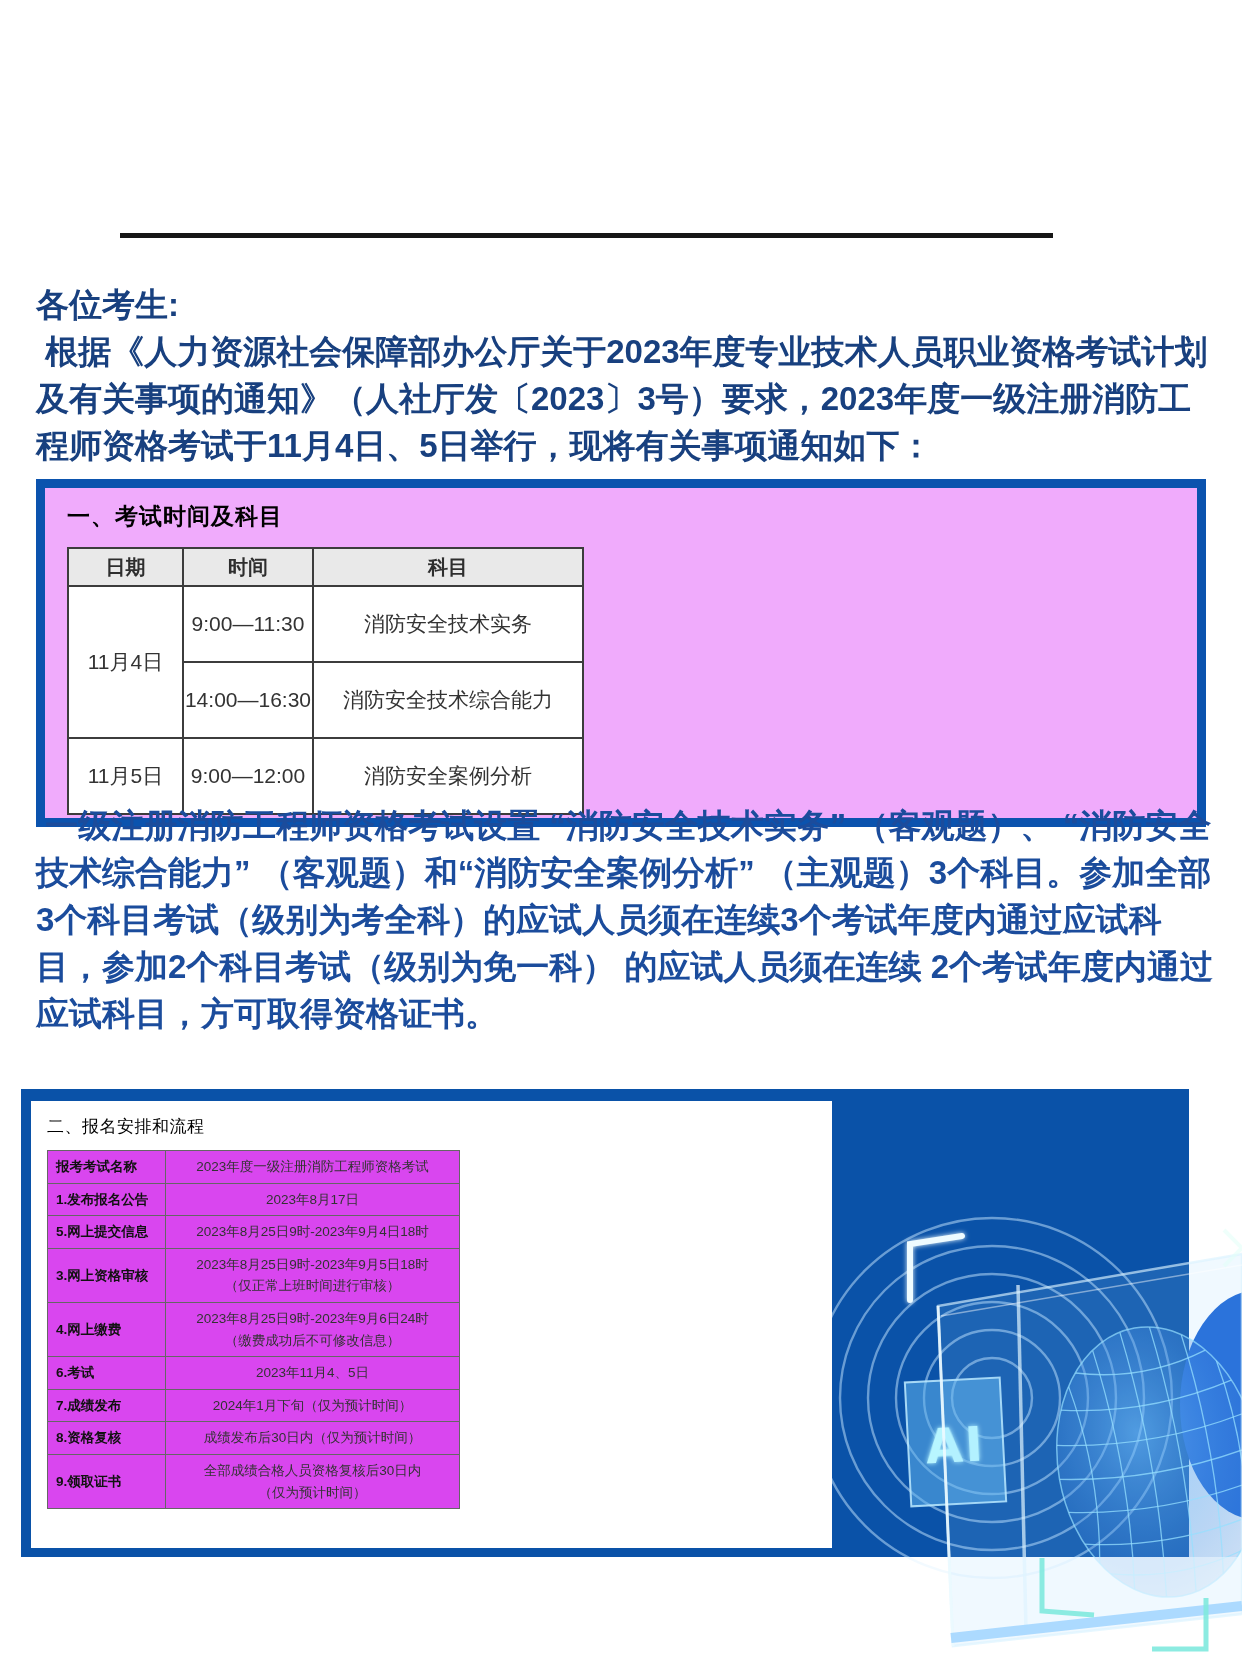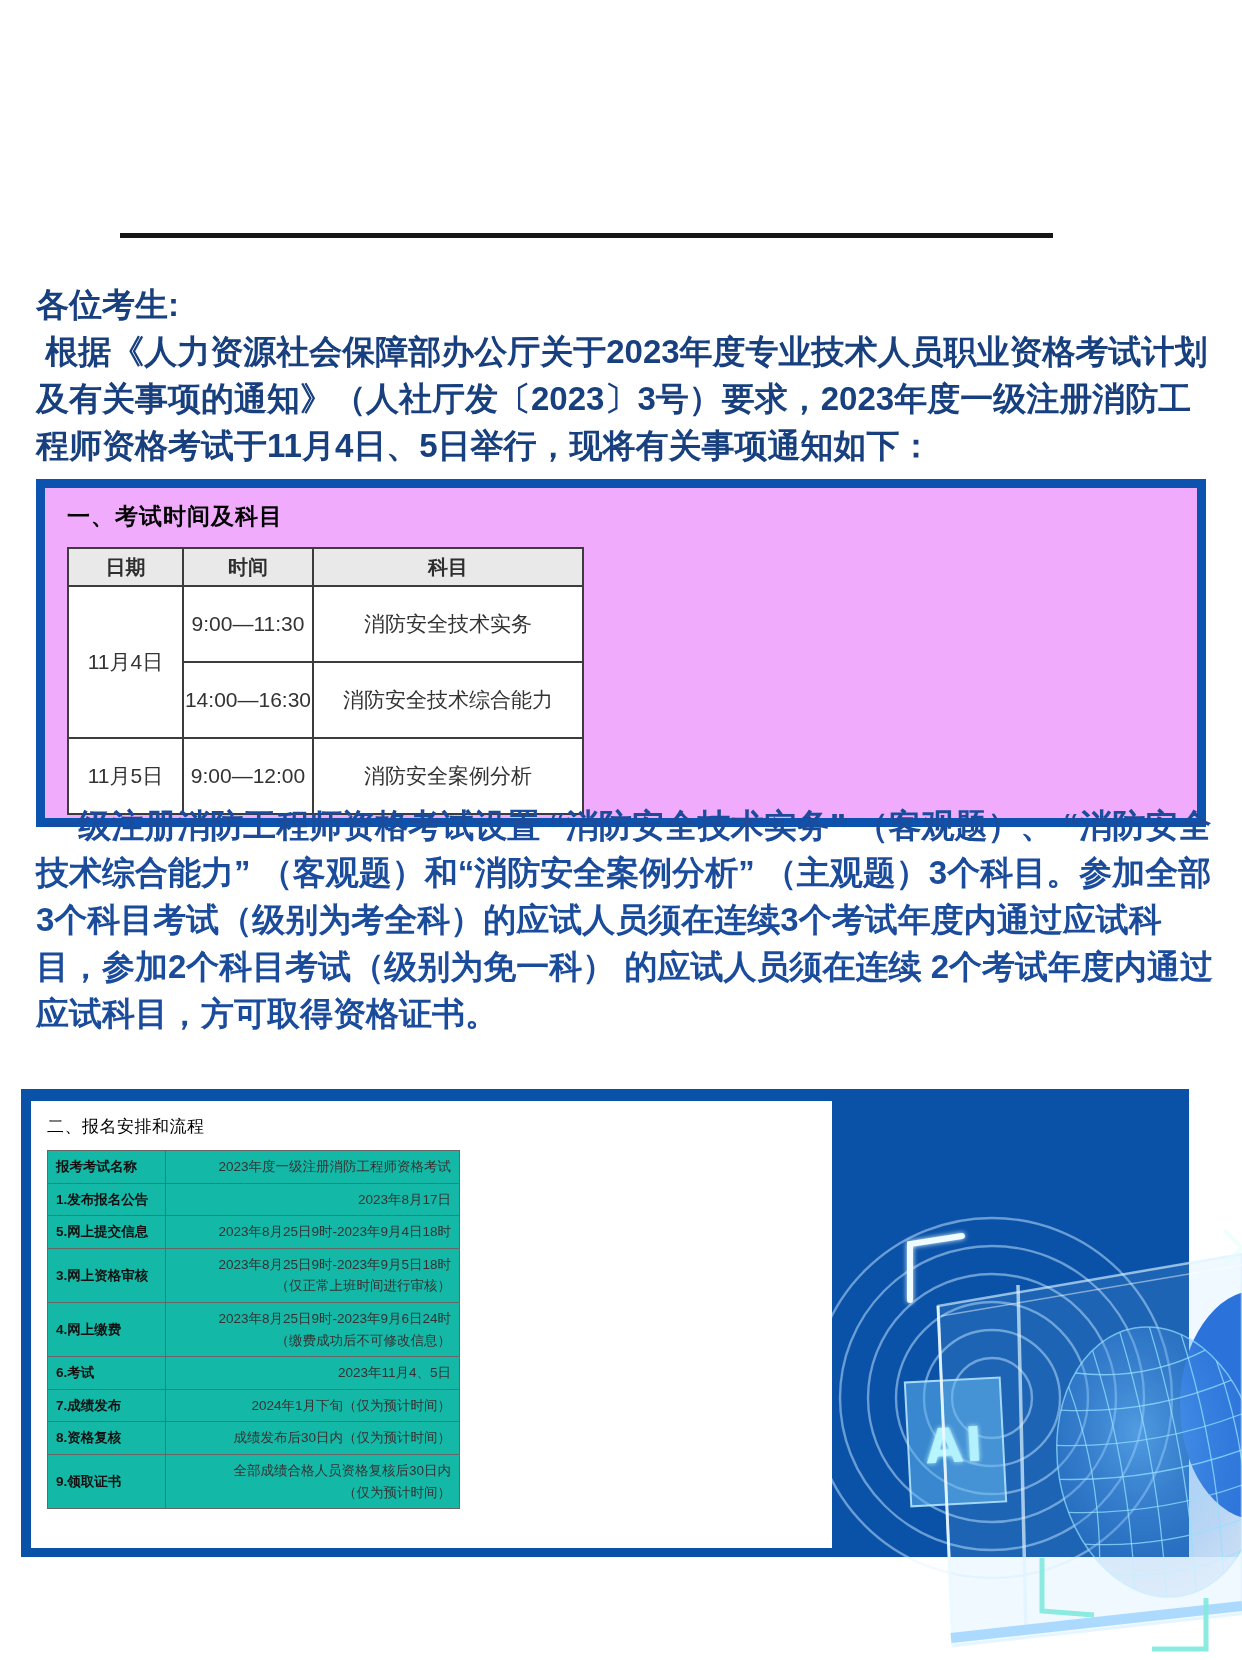"报考考试名称" table.t2 td { background: #14b8a6 -> #d946ef }
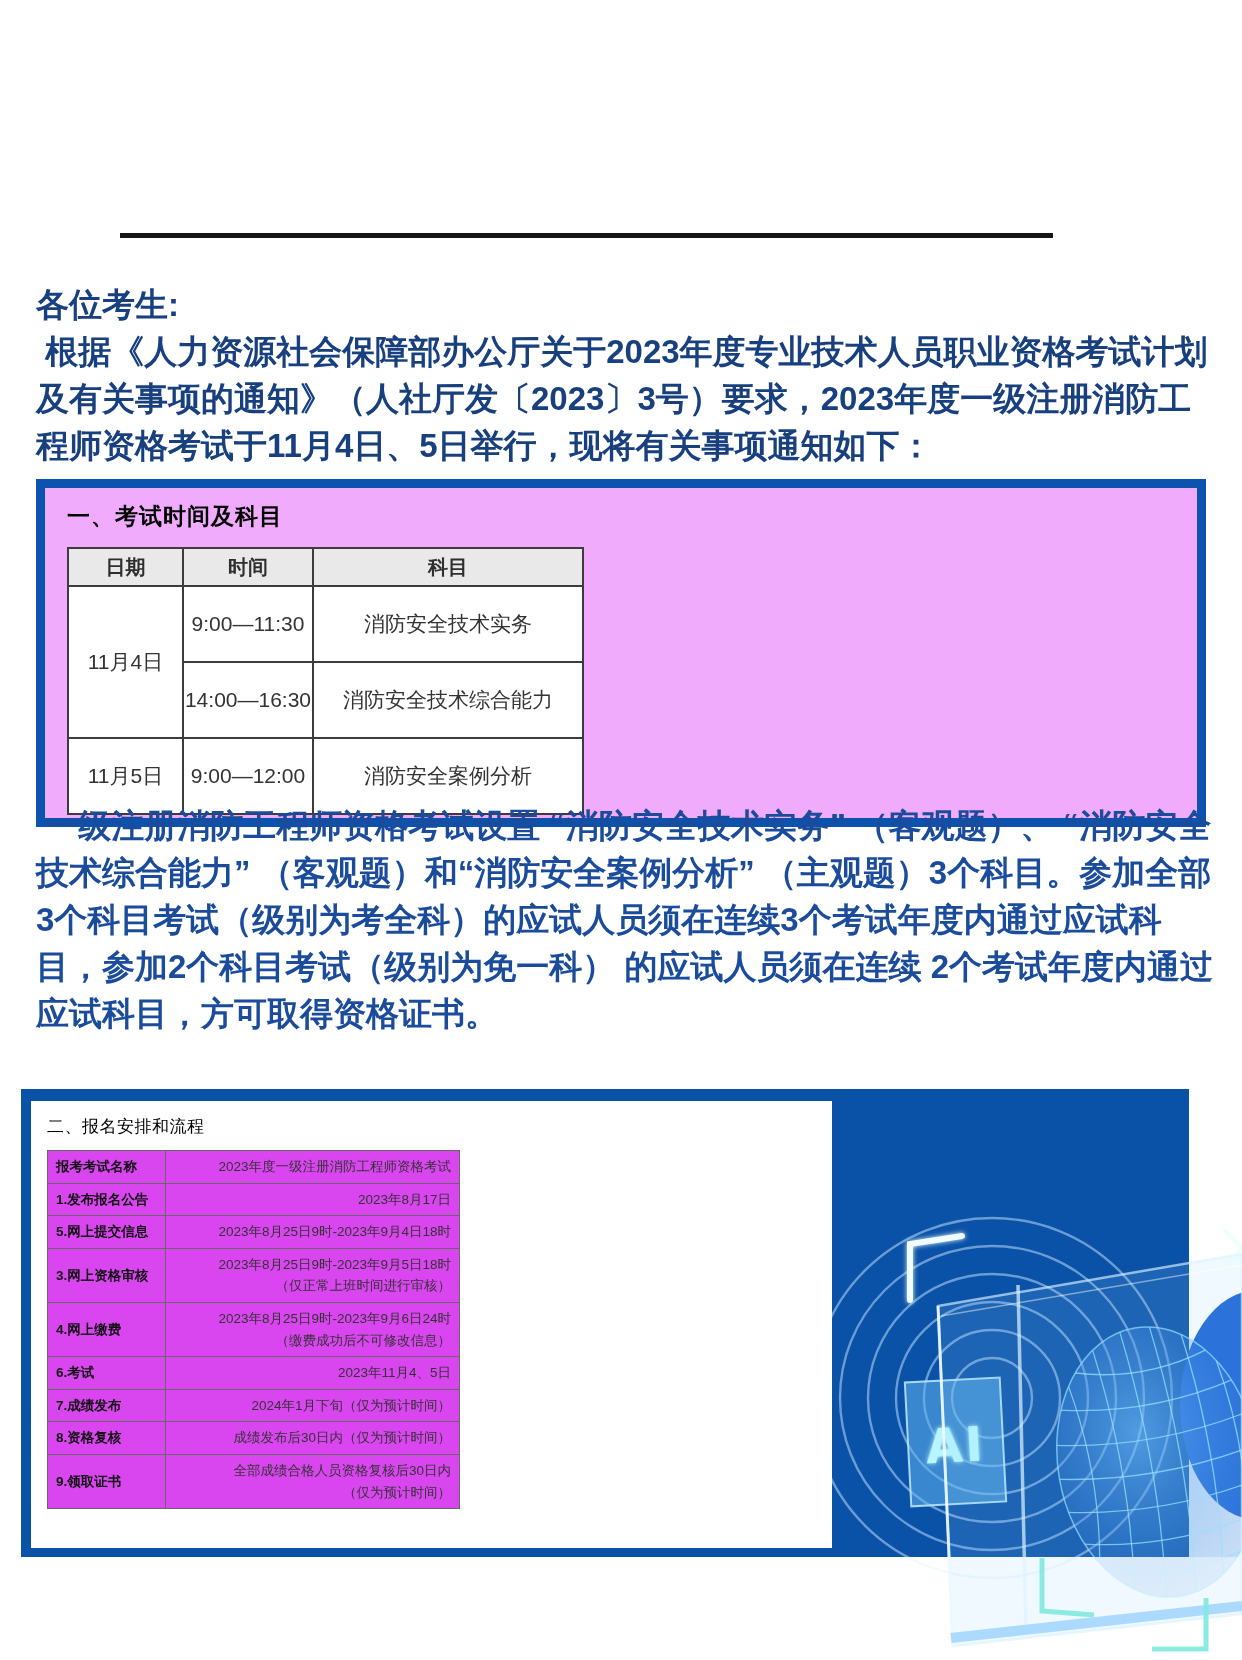"2023年度一级注册消防工程师资格考试" table.t2 td.v { text-align: right -> center }
